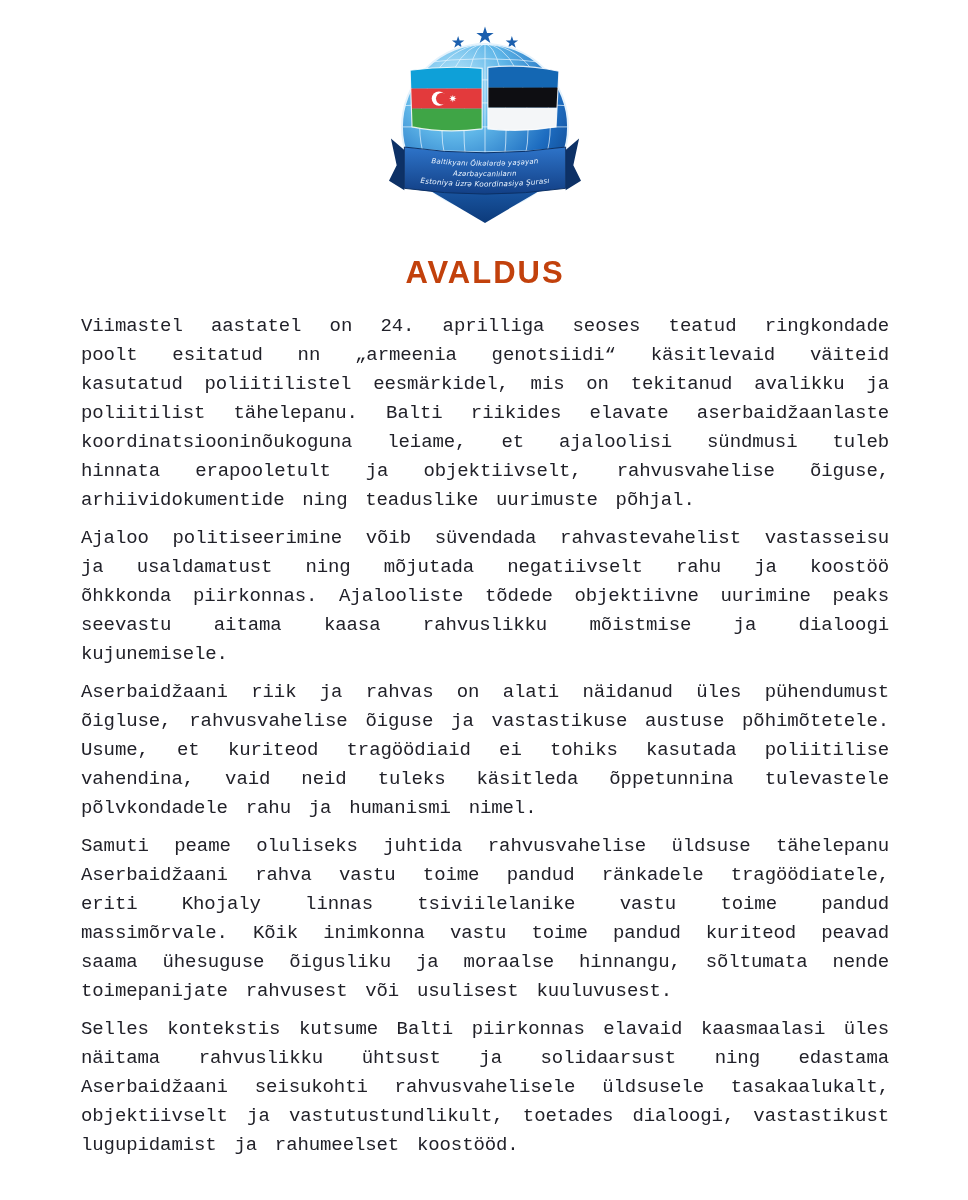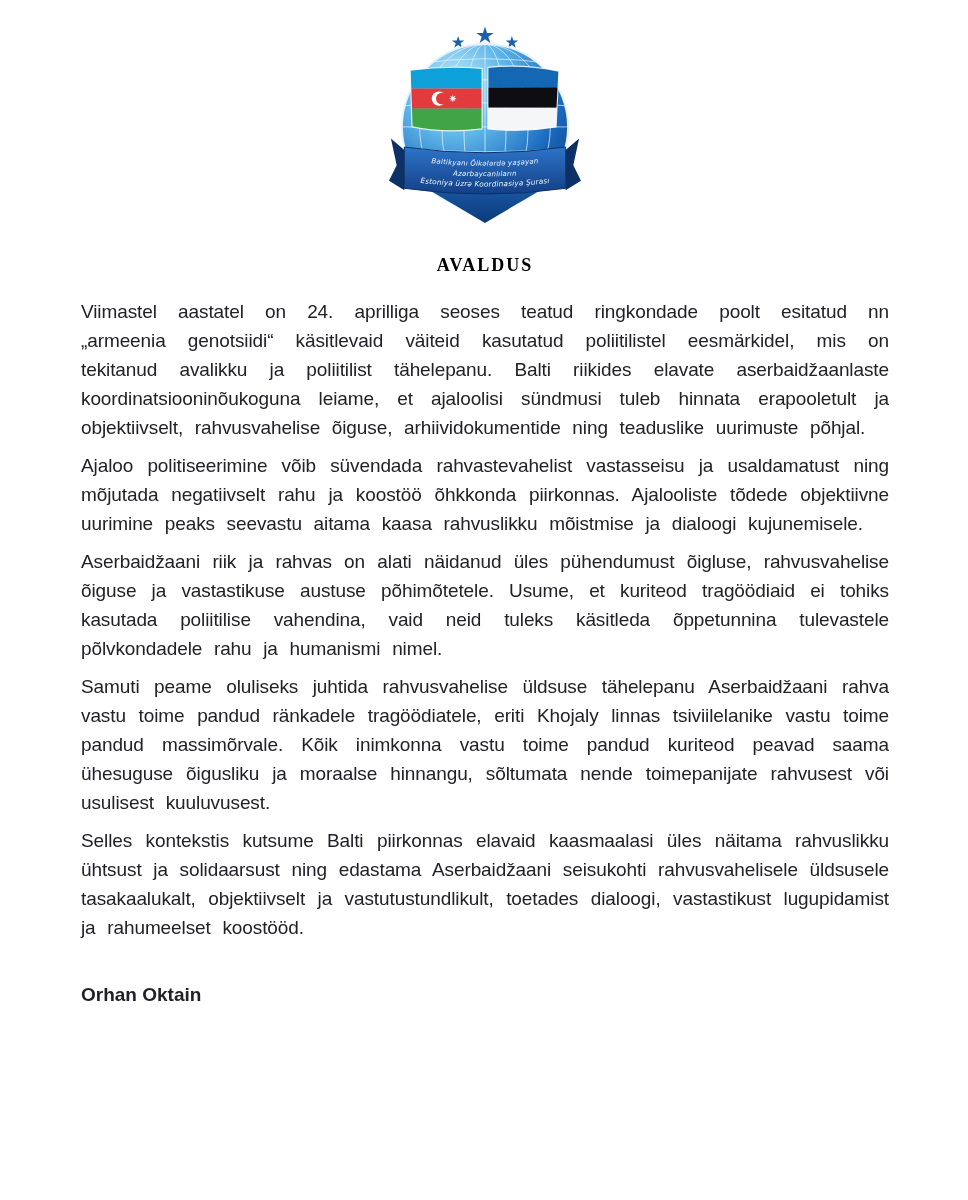"AVALDUS" .doc-title { color: #000000 -> #c2410c; font-family: Liberation Serif, serif -> Liberation Sans, sans-serif; font-size: 18px -> 31px }
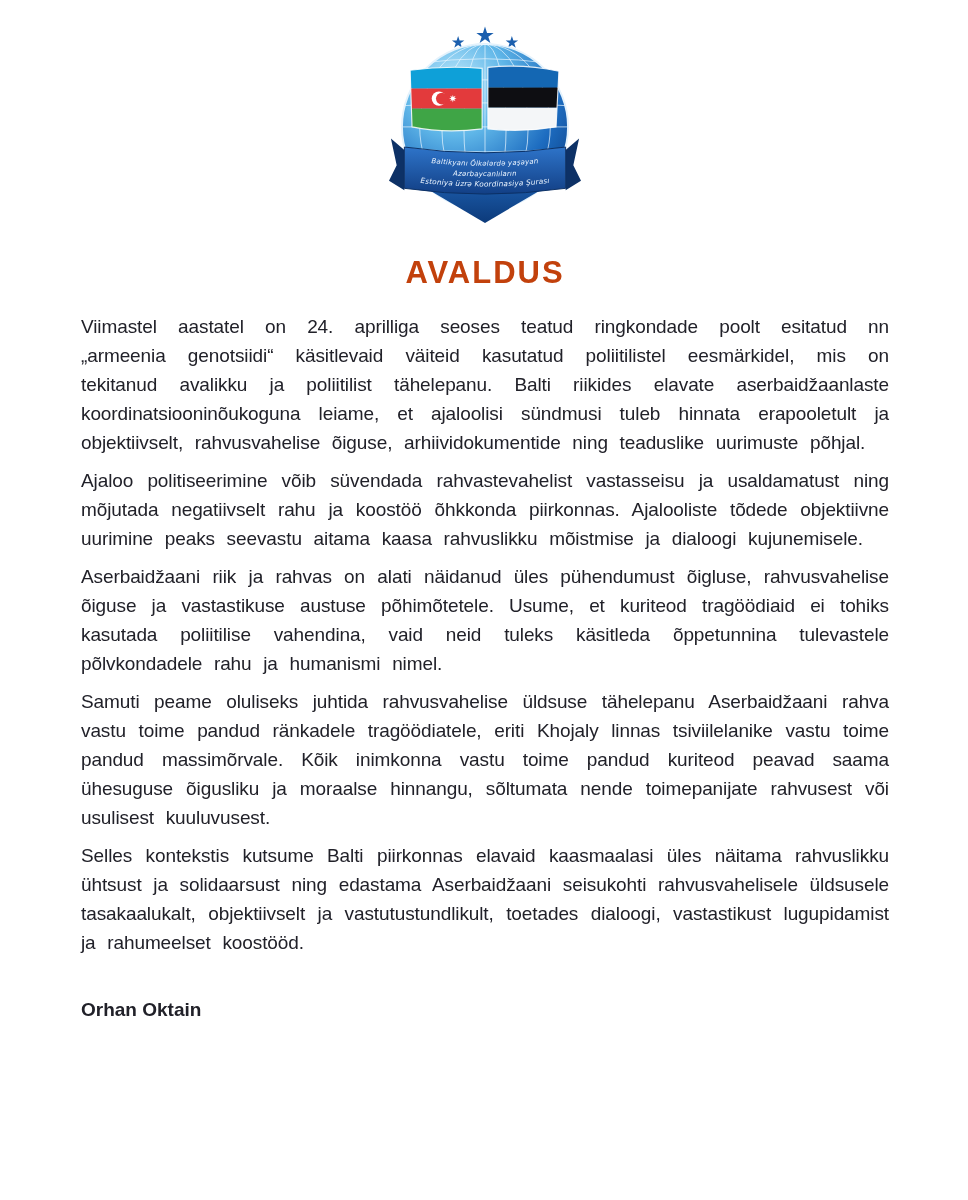"Viimastel aastatel on 24. aprilliga" .doc-body p { font-family: none -> Liberation Mono, monospace }
